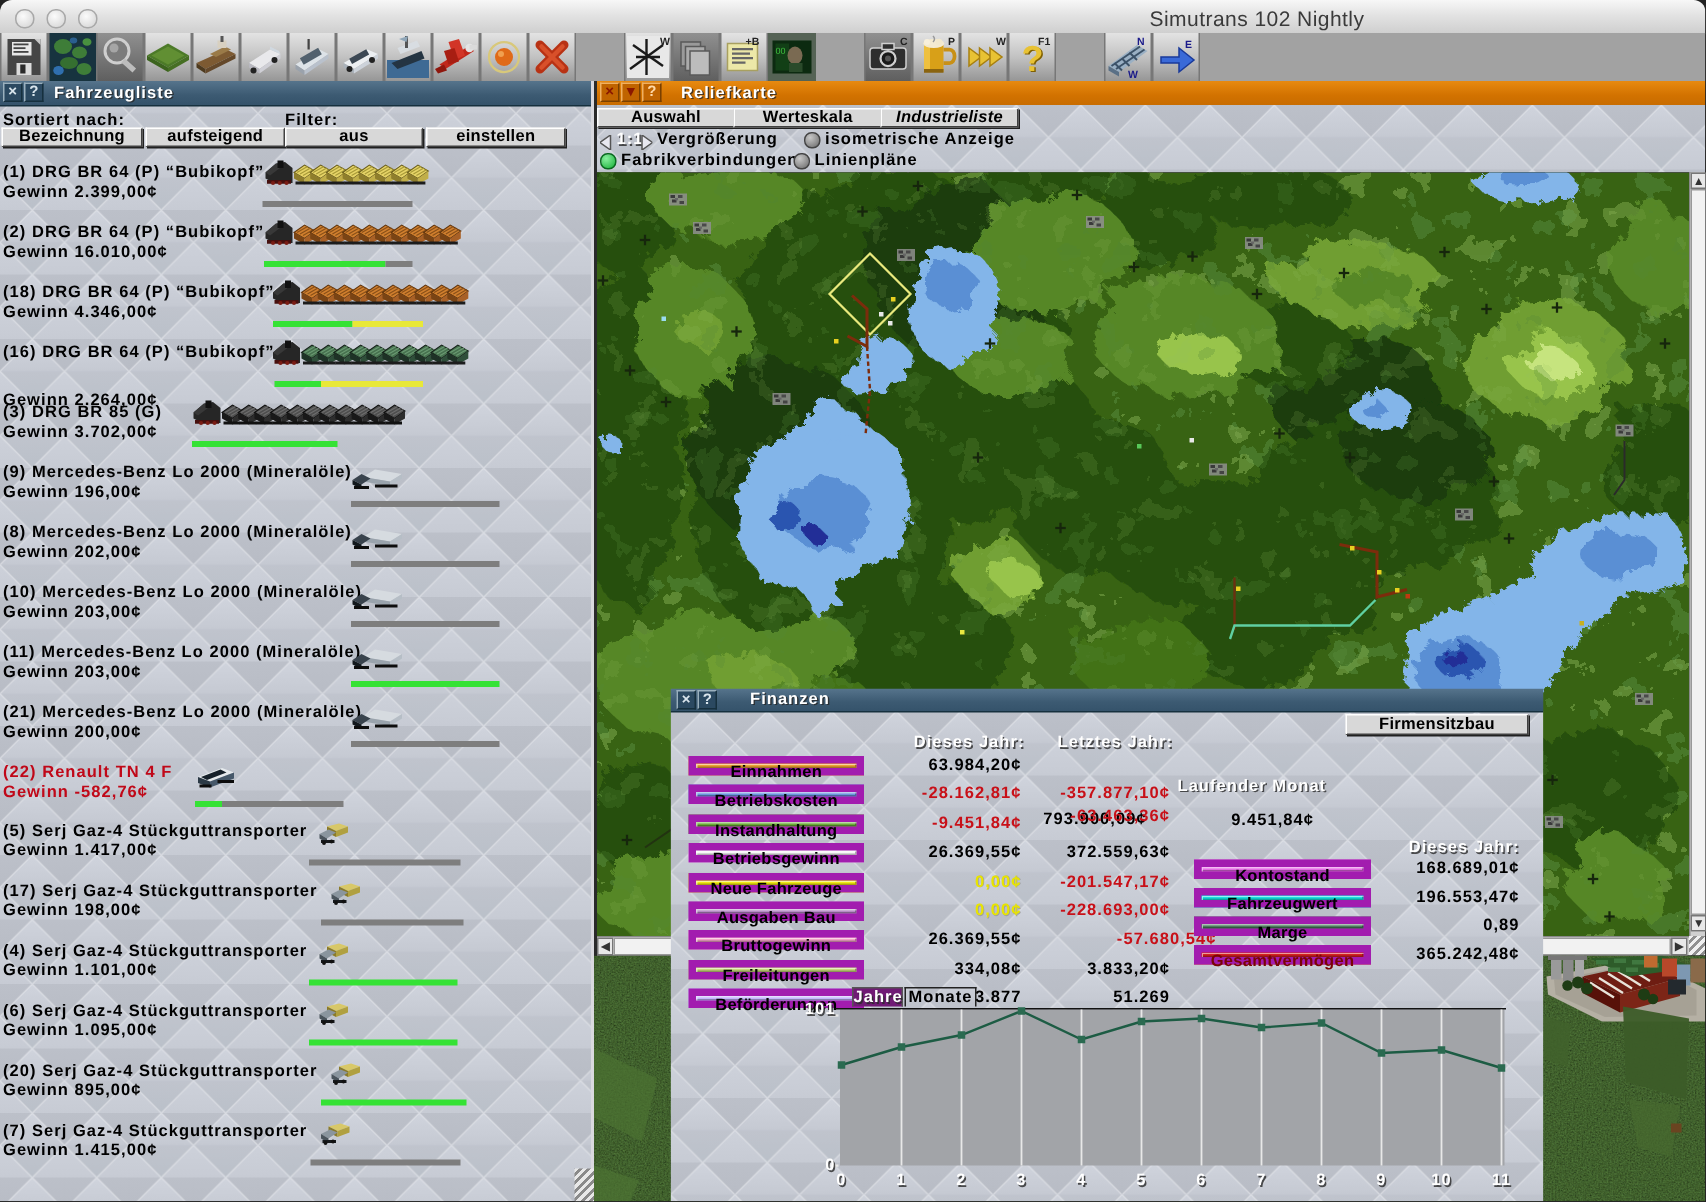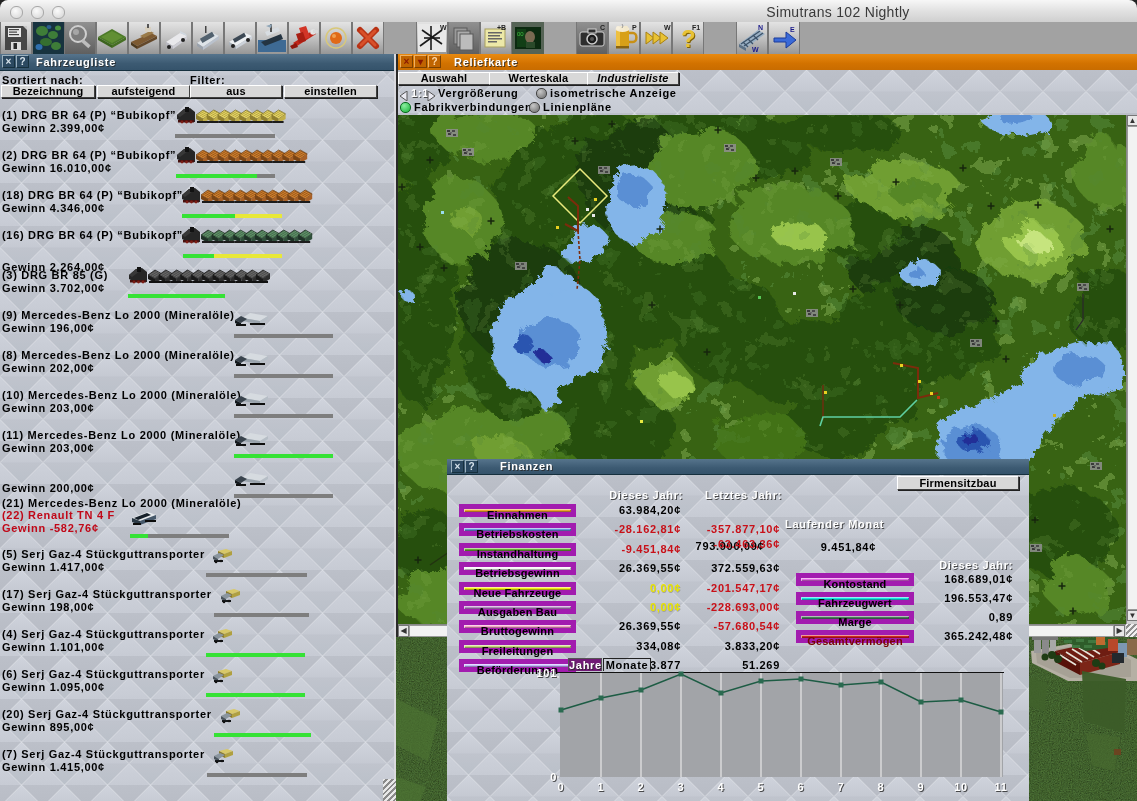"(21) Mercedes-Benz Lo 2000 (Mineralöle)" div.abs { margin-top: 28px -> none }
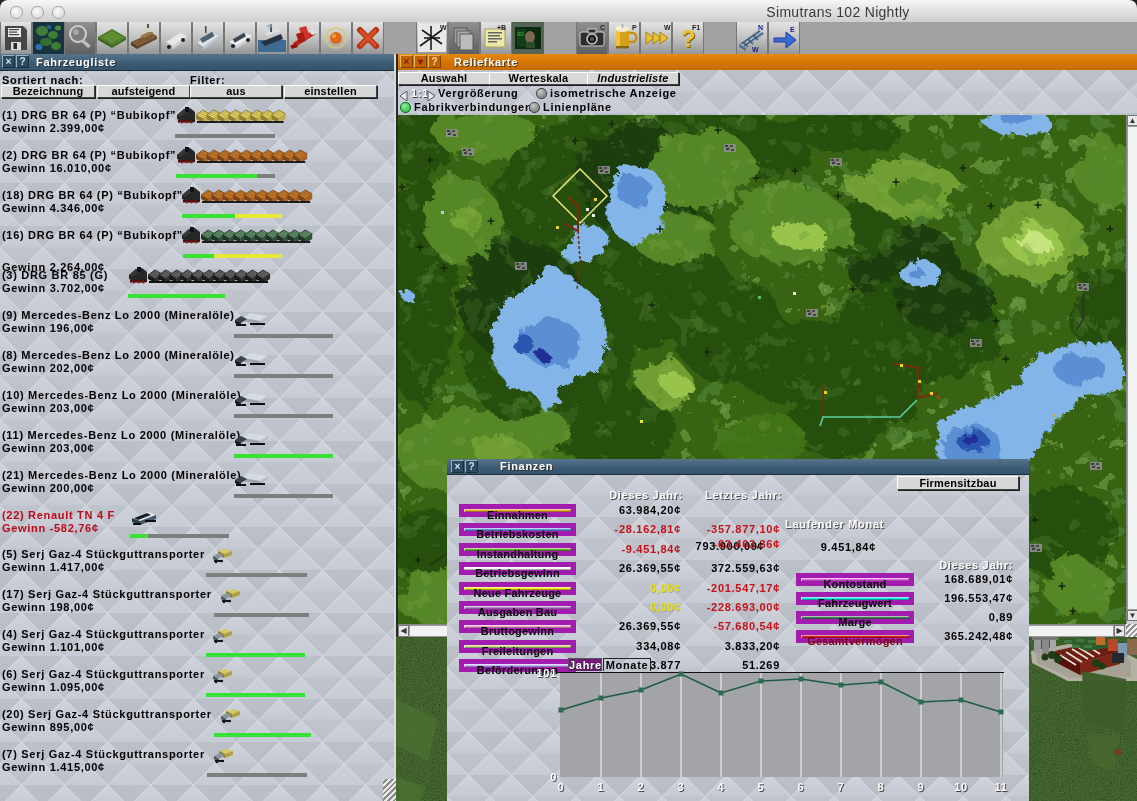"-57.680,54¢" div.abs { padding-left: none -> 31px }
